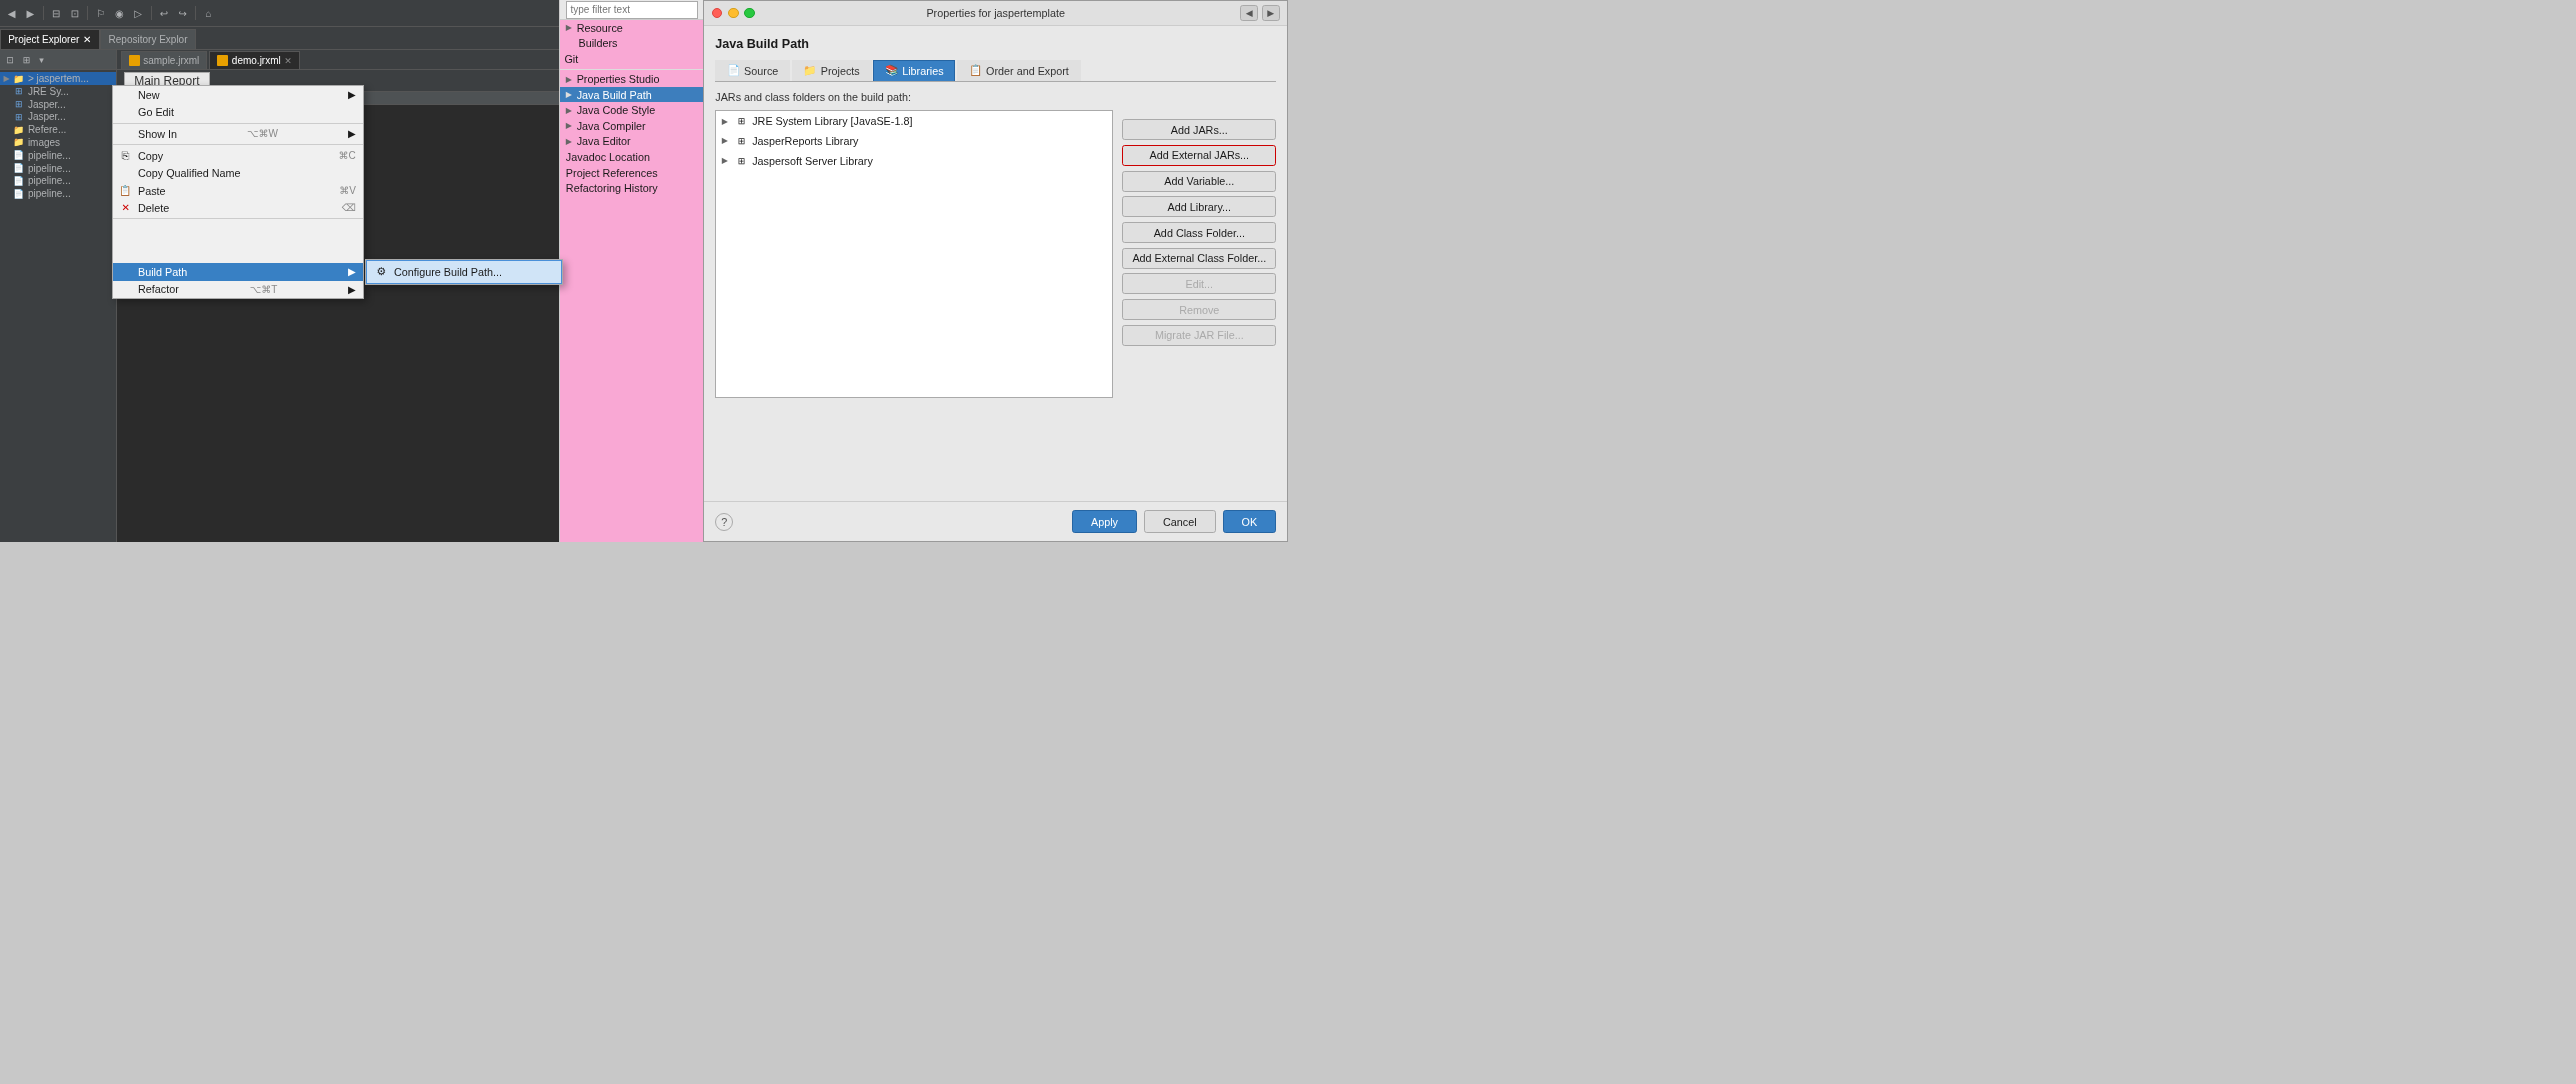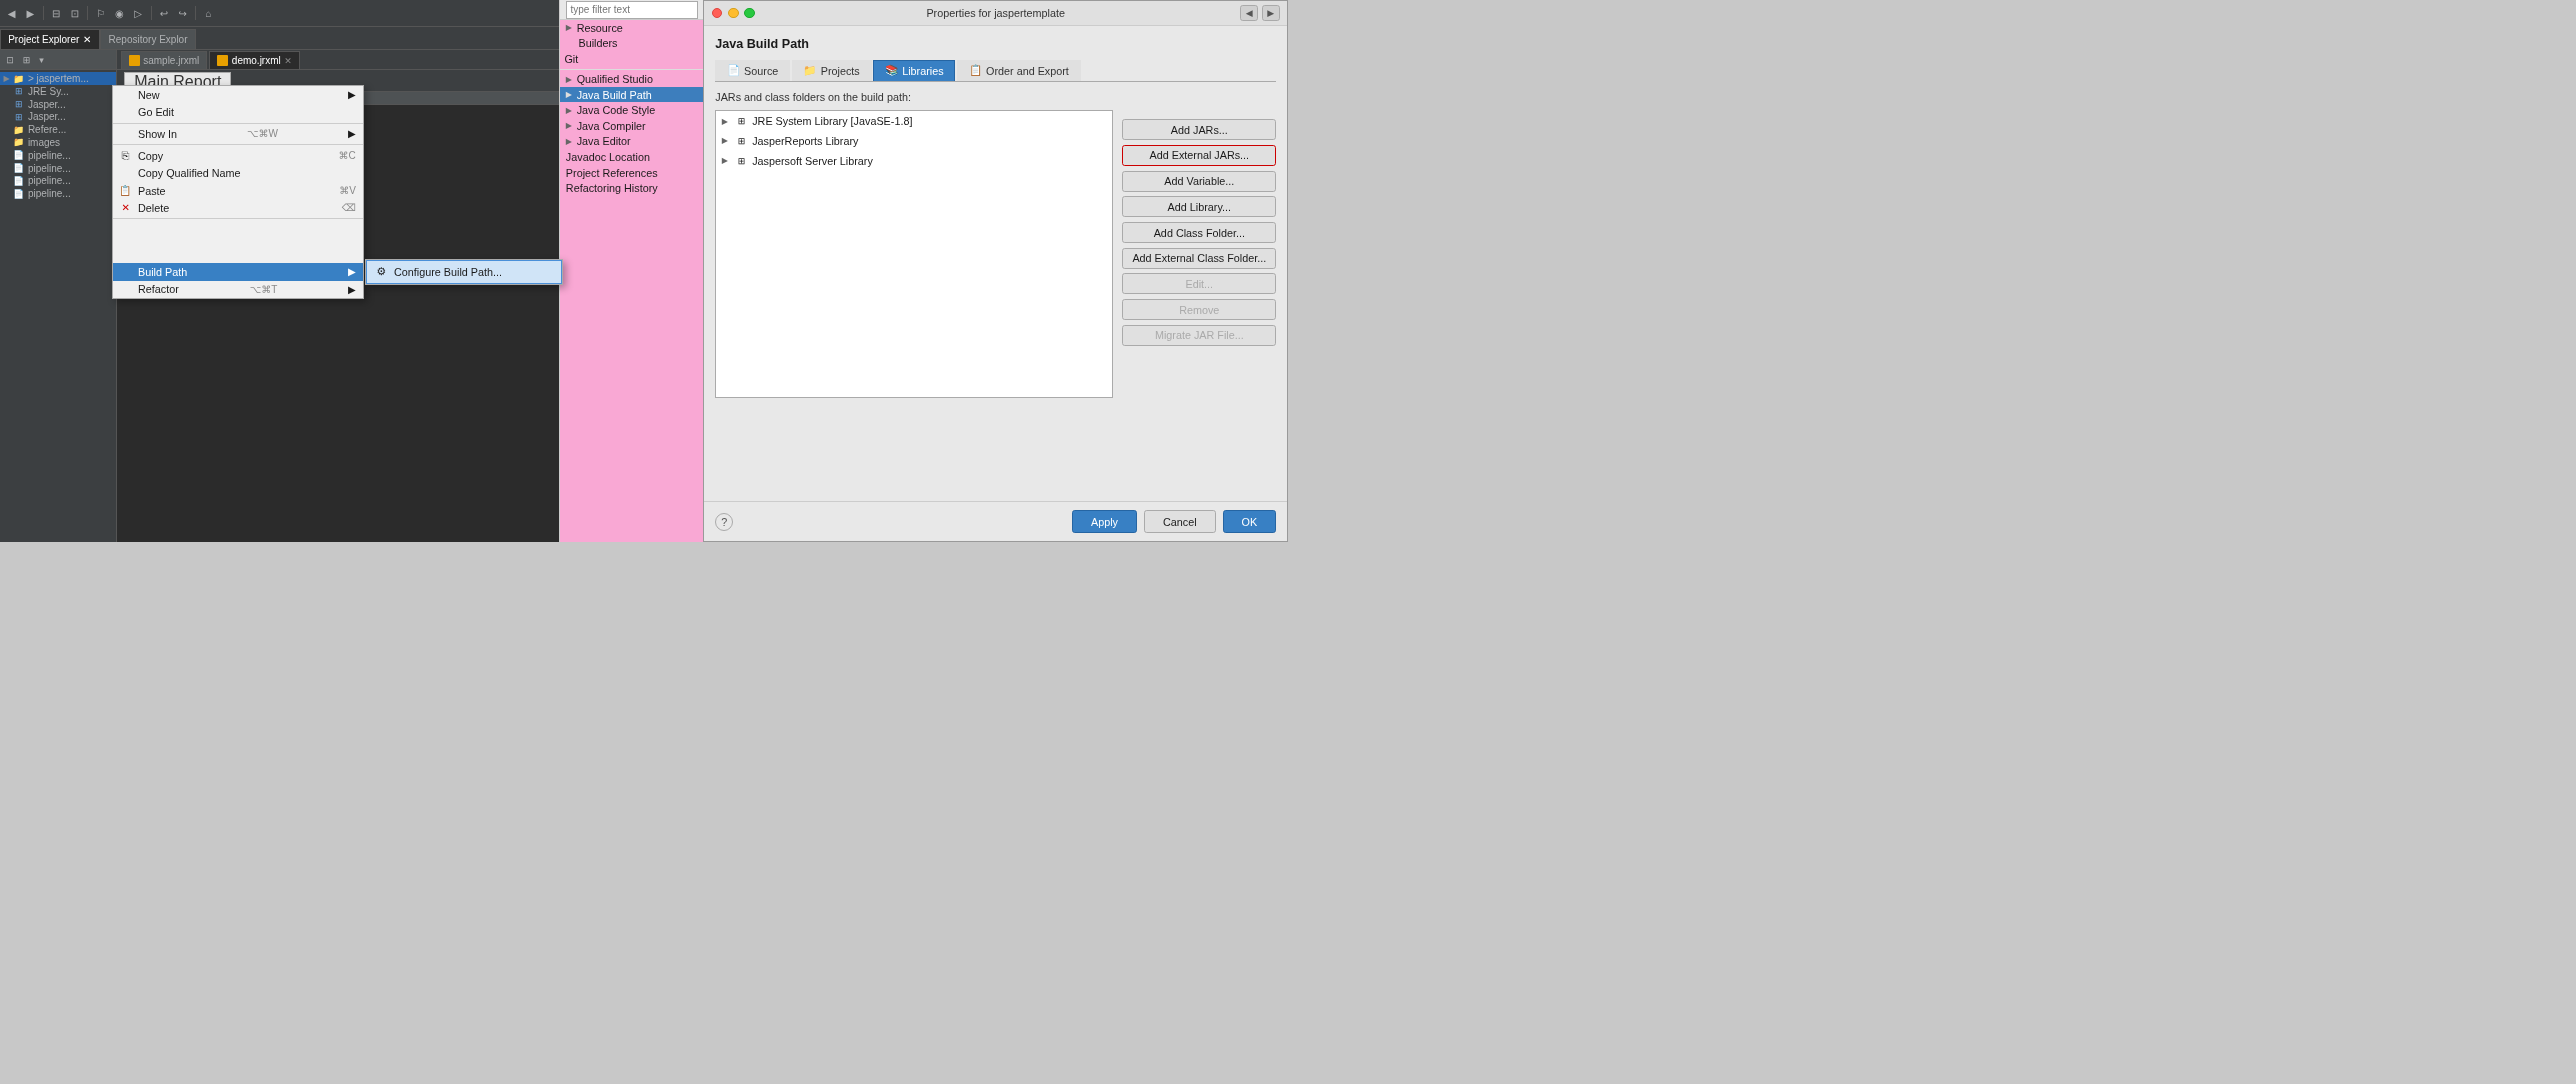"Main Report" .main-report-tab { align-items: none -> center; font-size: 16px -> 12px }
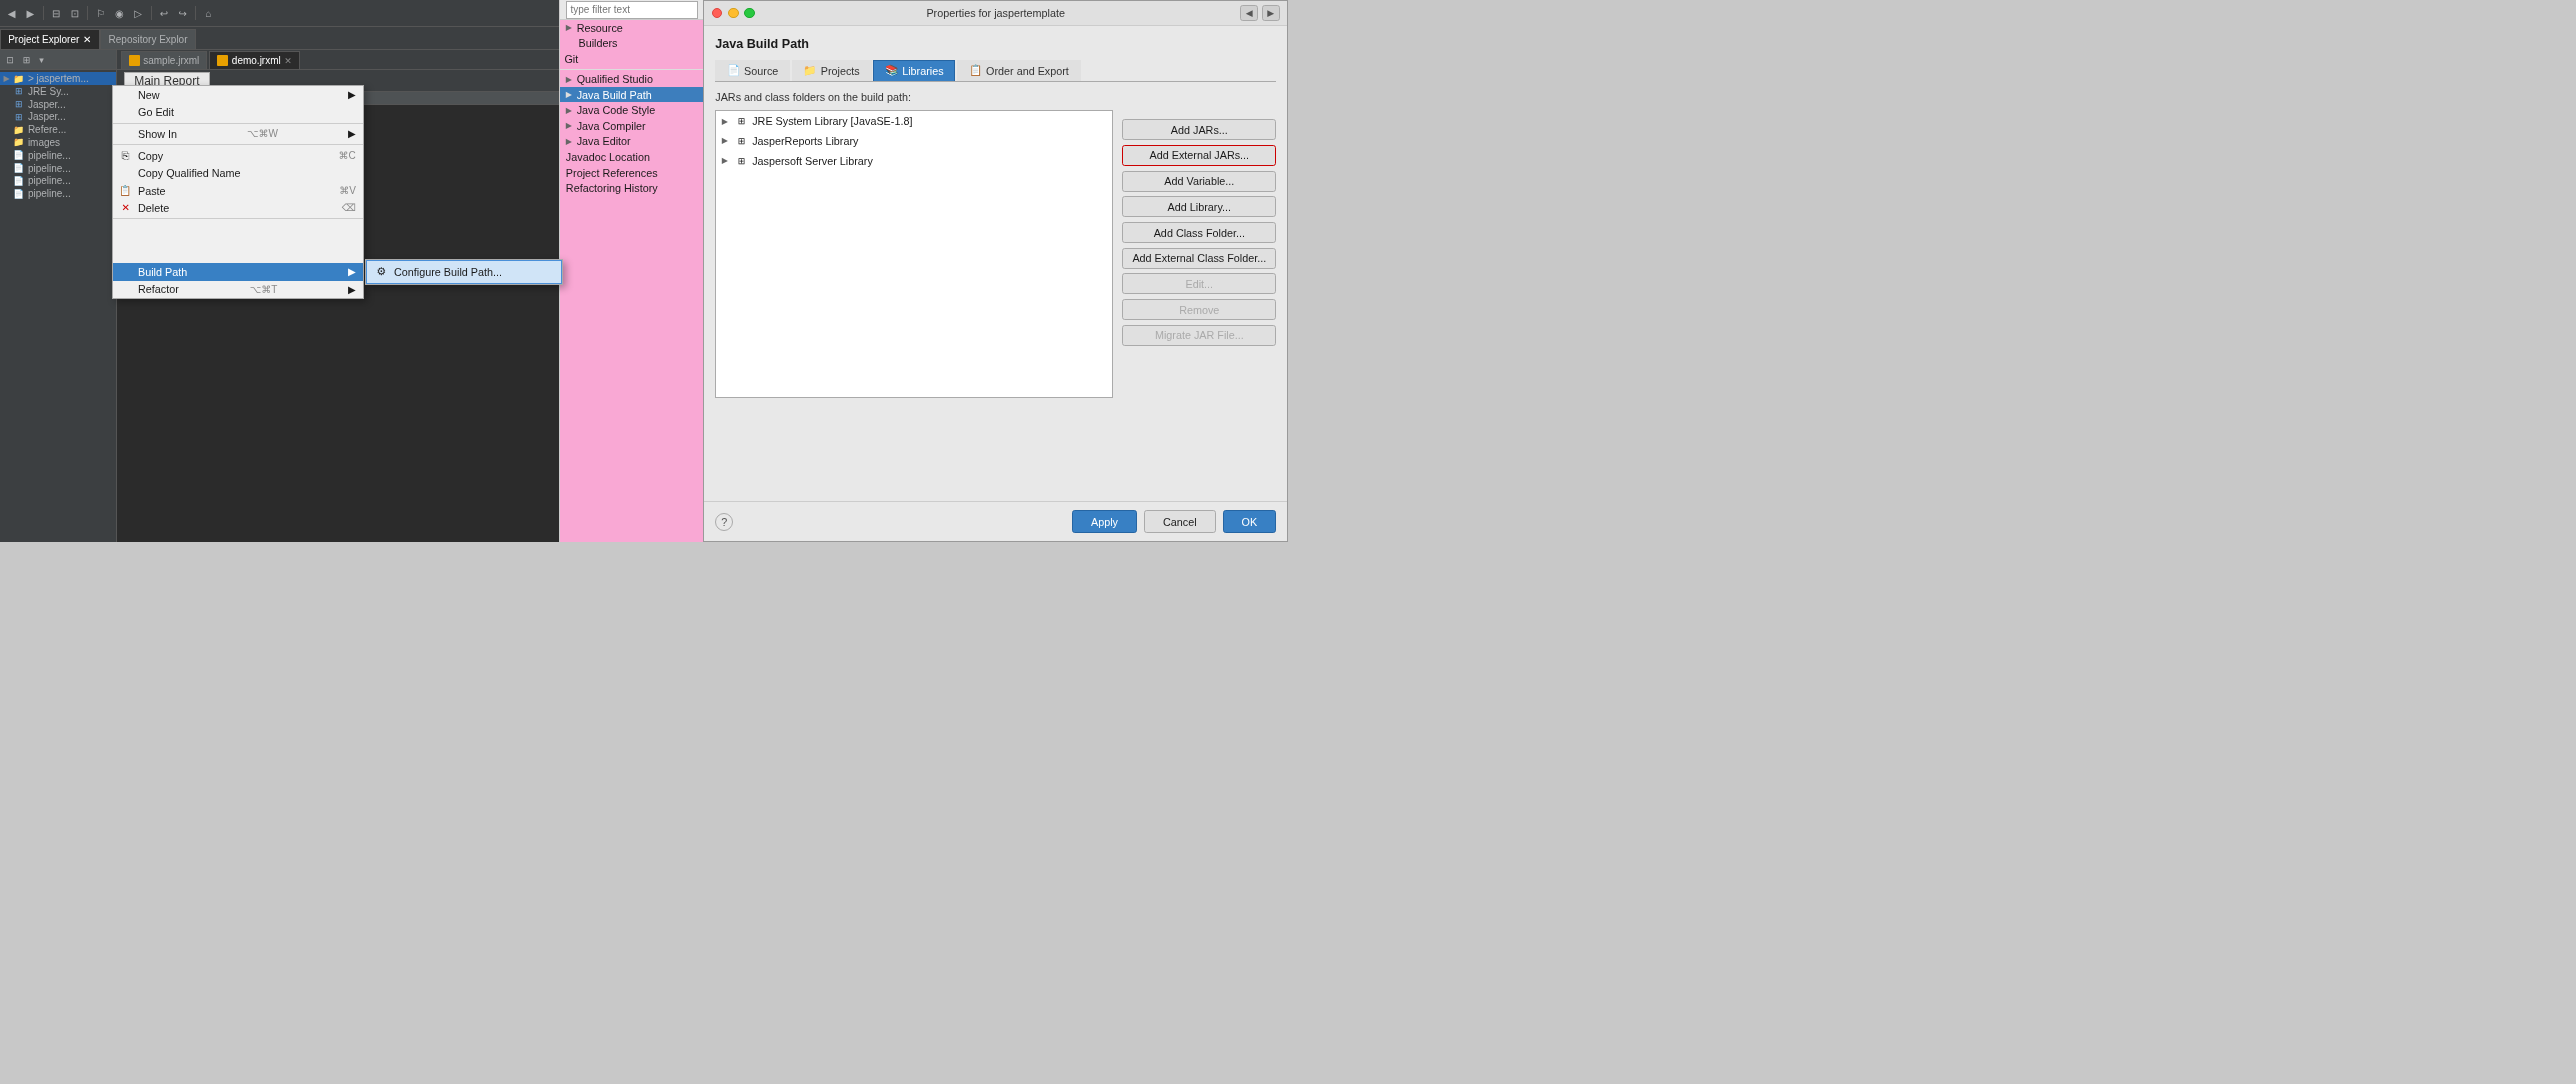"Qualified Studio" span { text: Qualified -> Properties }
